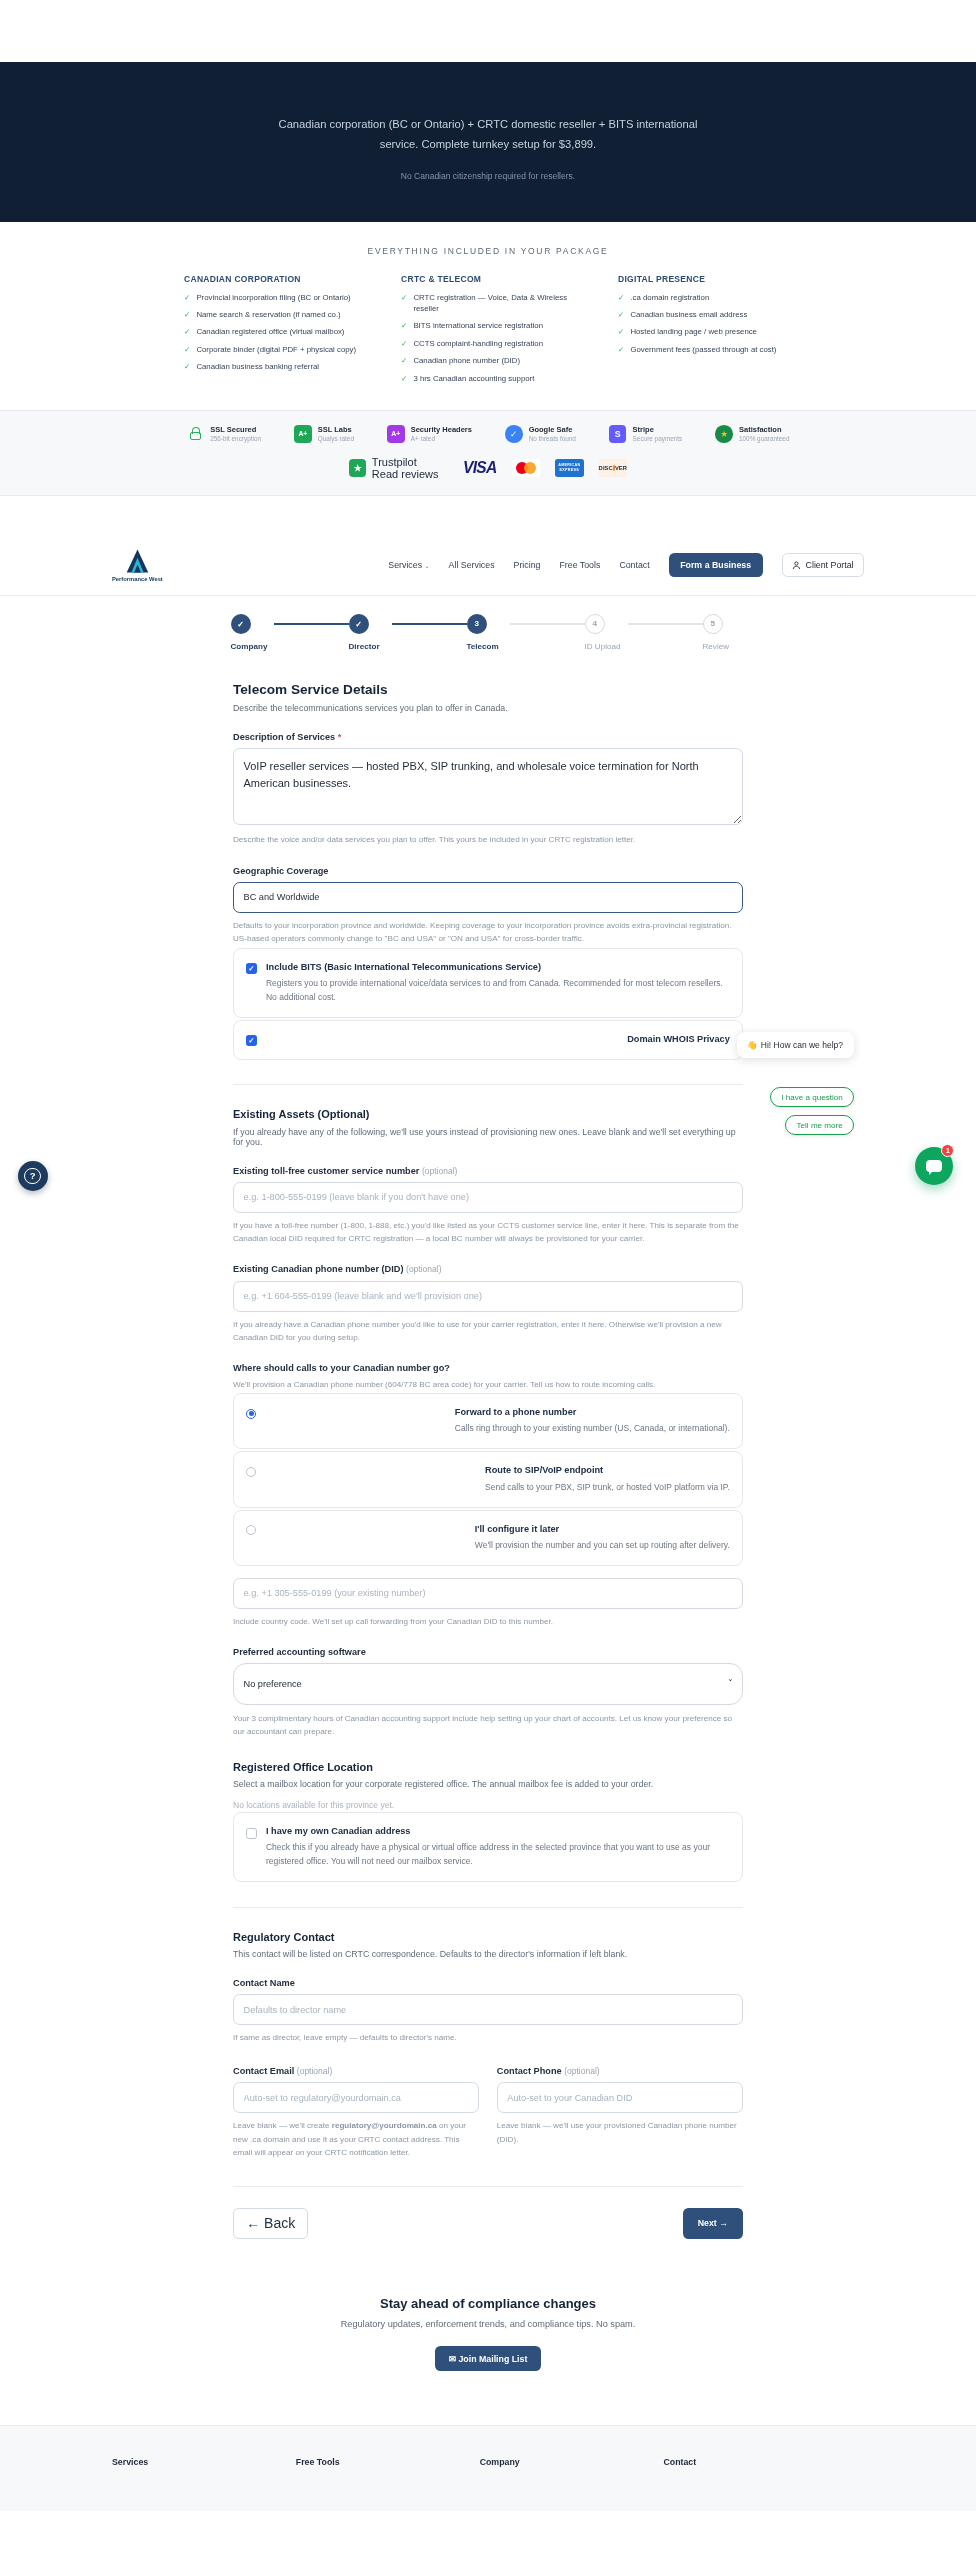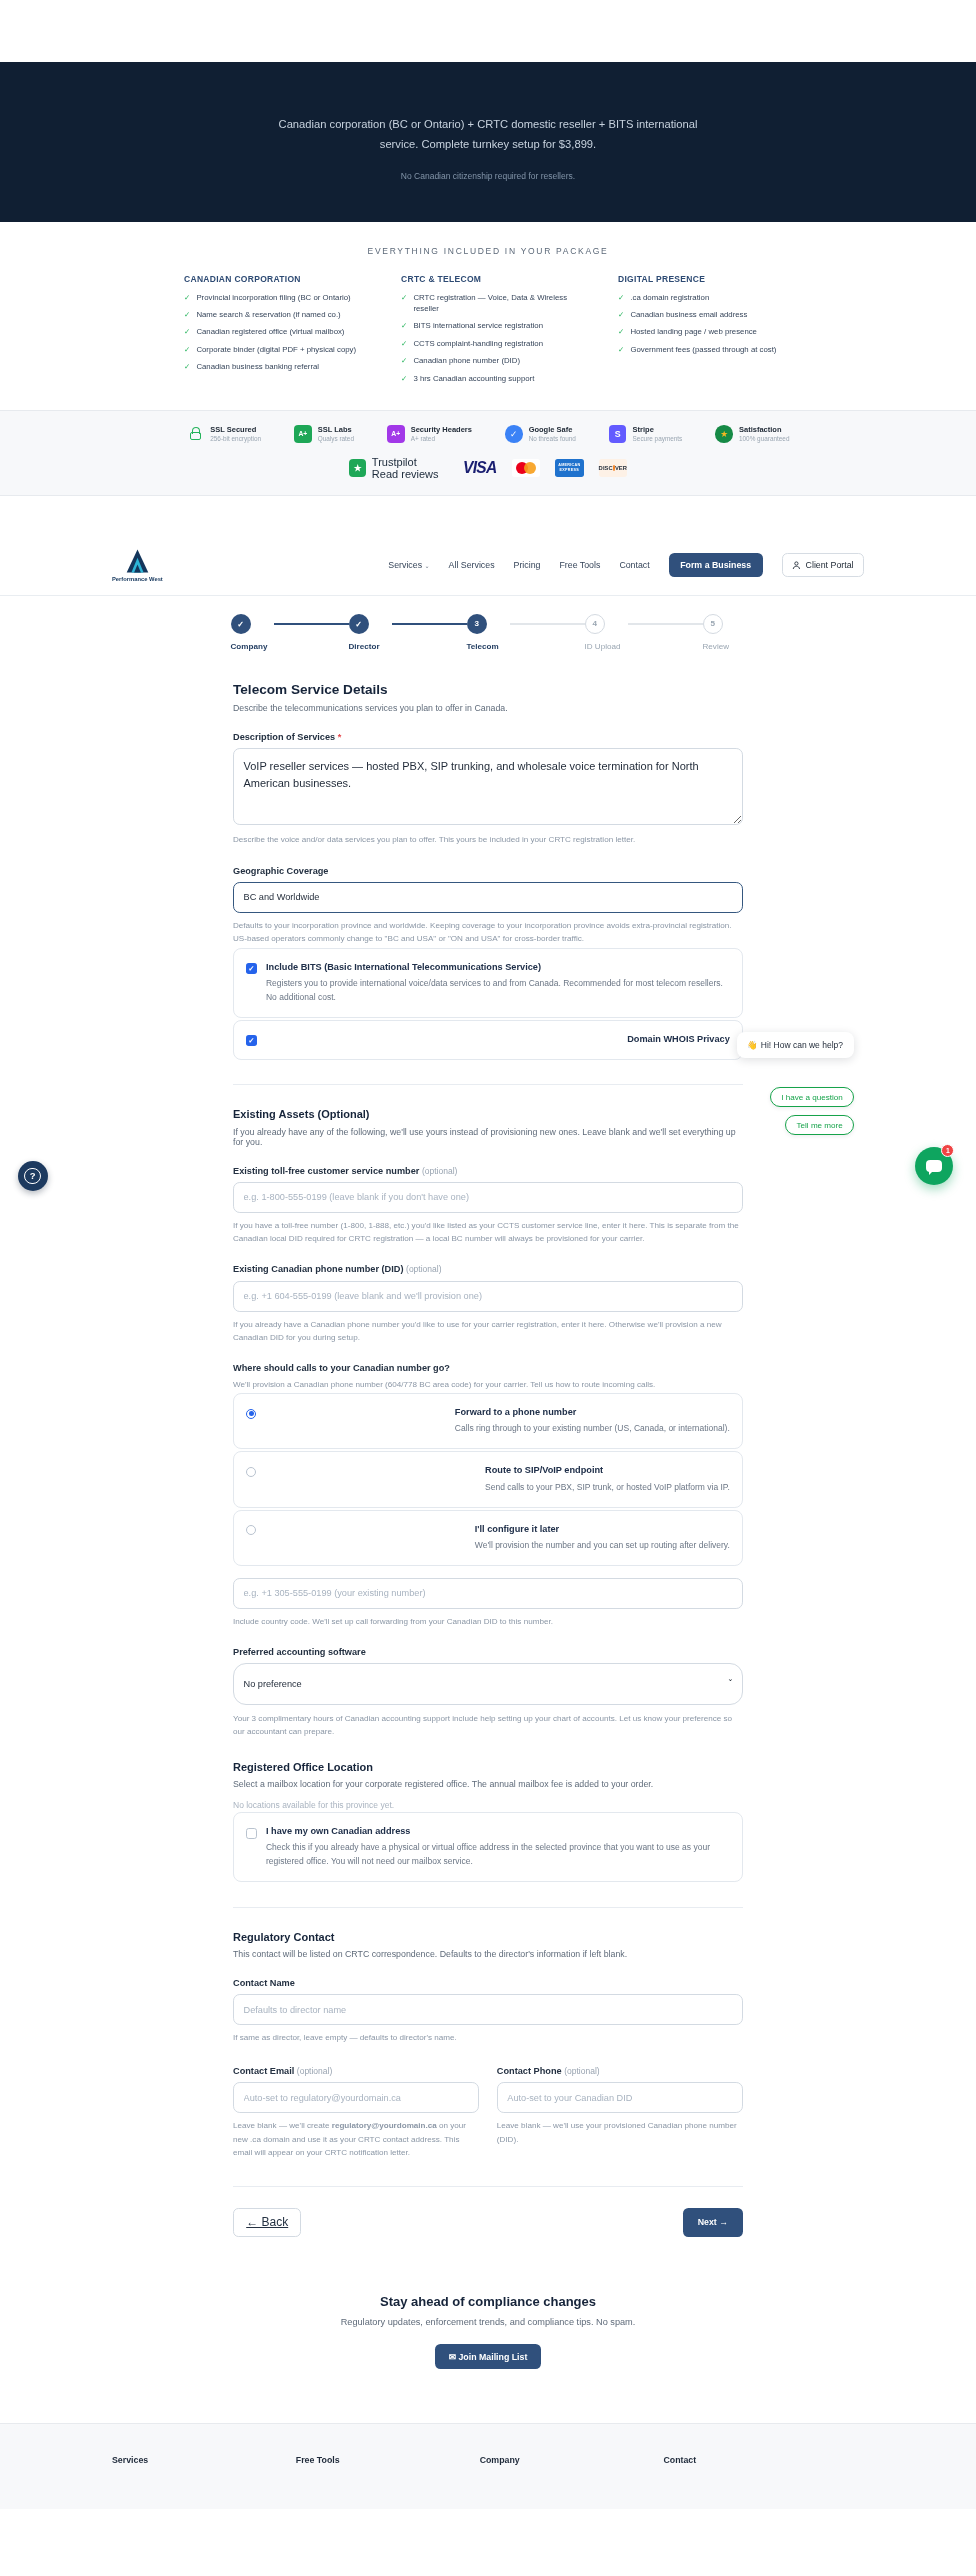"← Back" .btn-back { font-size: 12px -> 14px; text-decoration: underline -> none }
